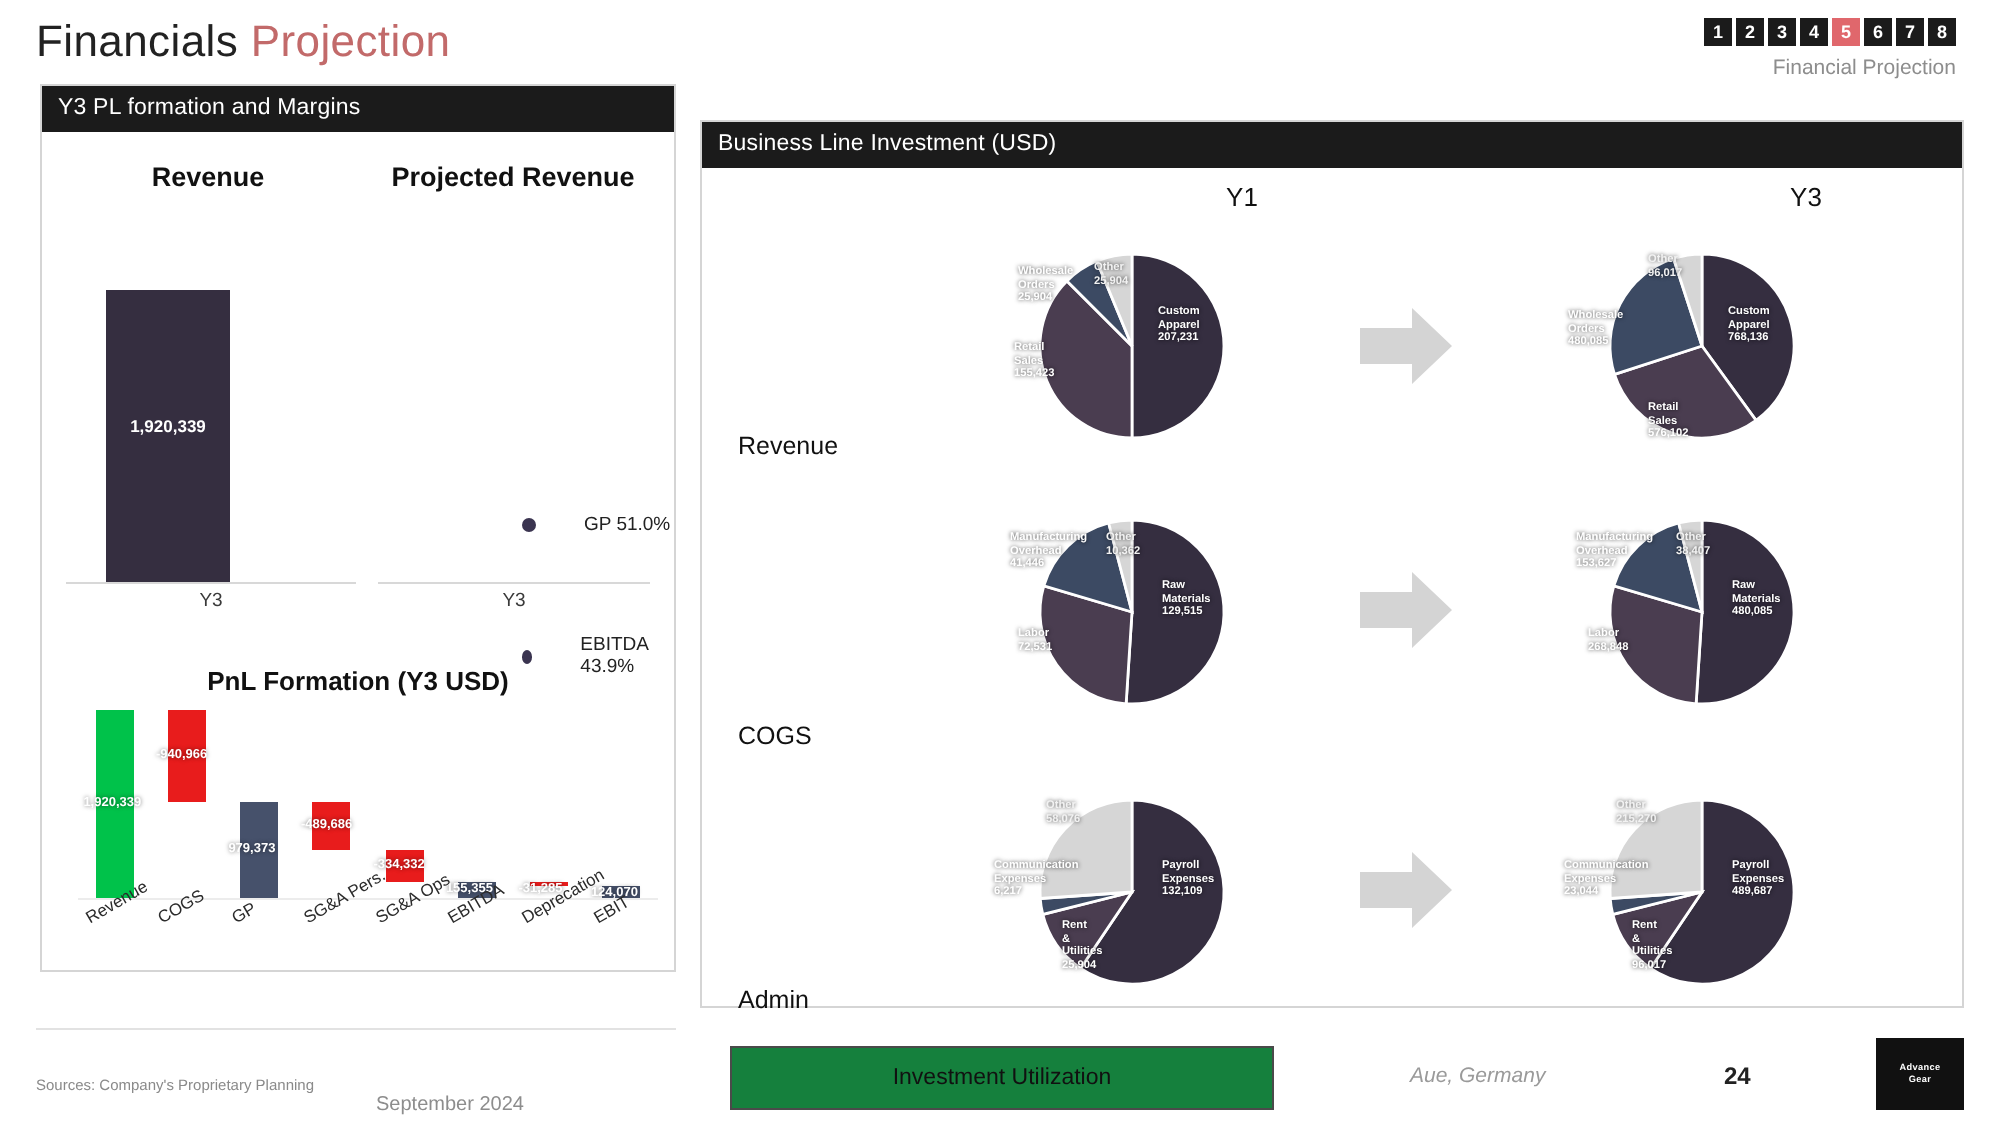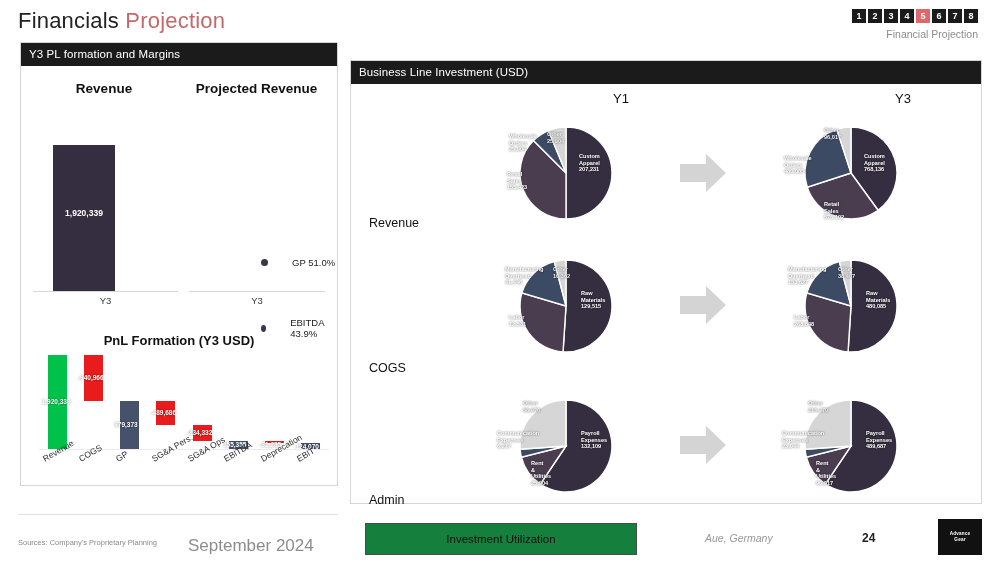"September 2024" #f-date { font-size: 17px -> 10px; top: 31px -> 42px }
